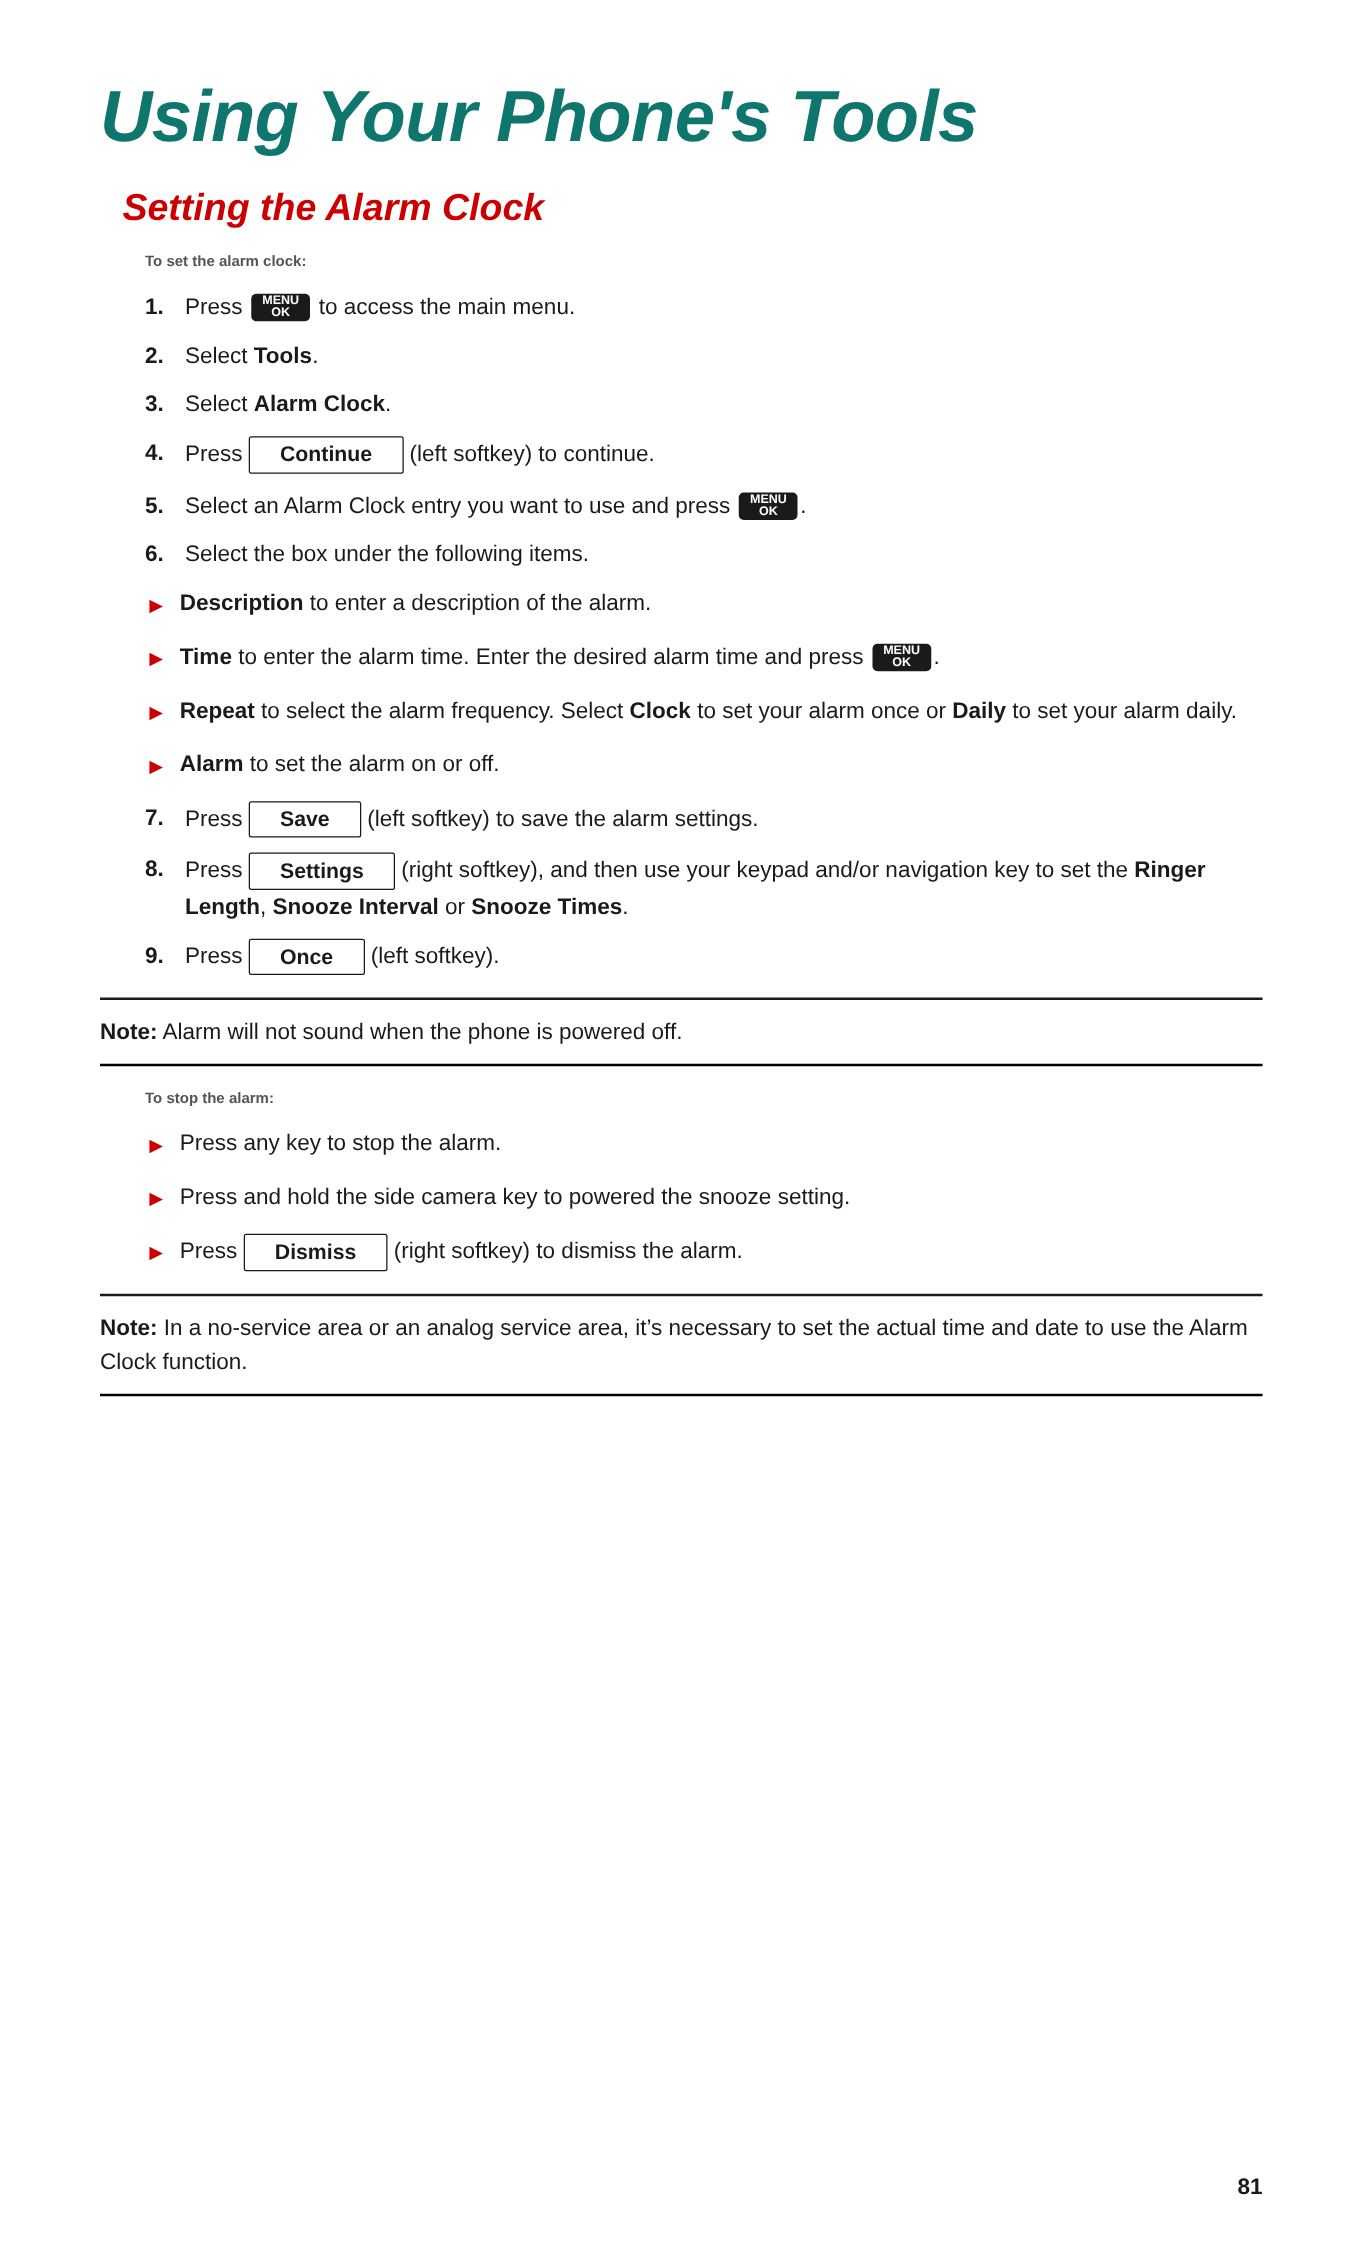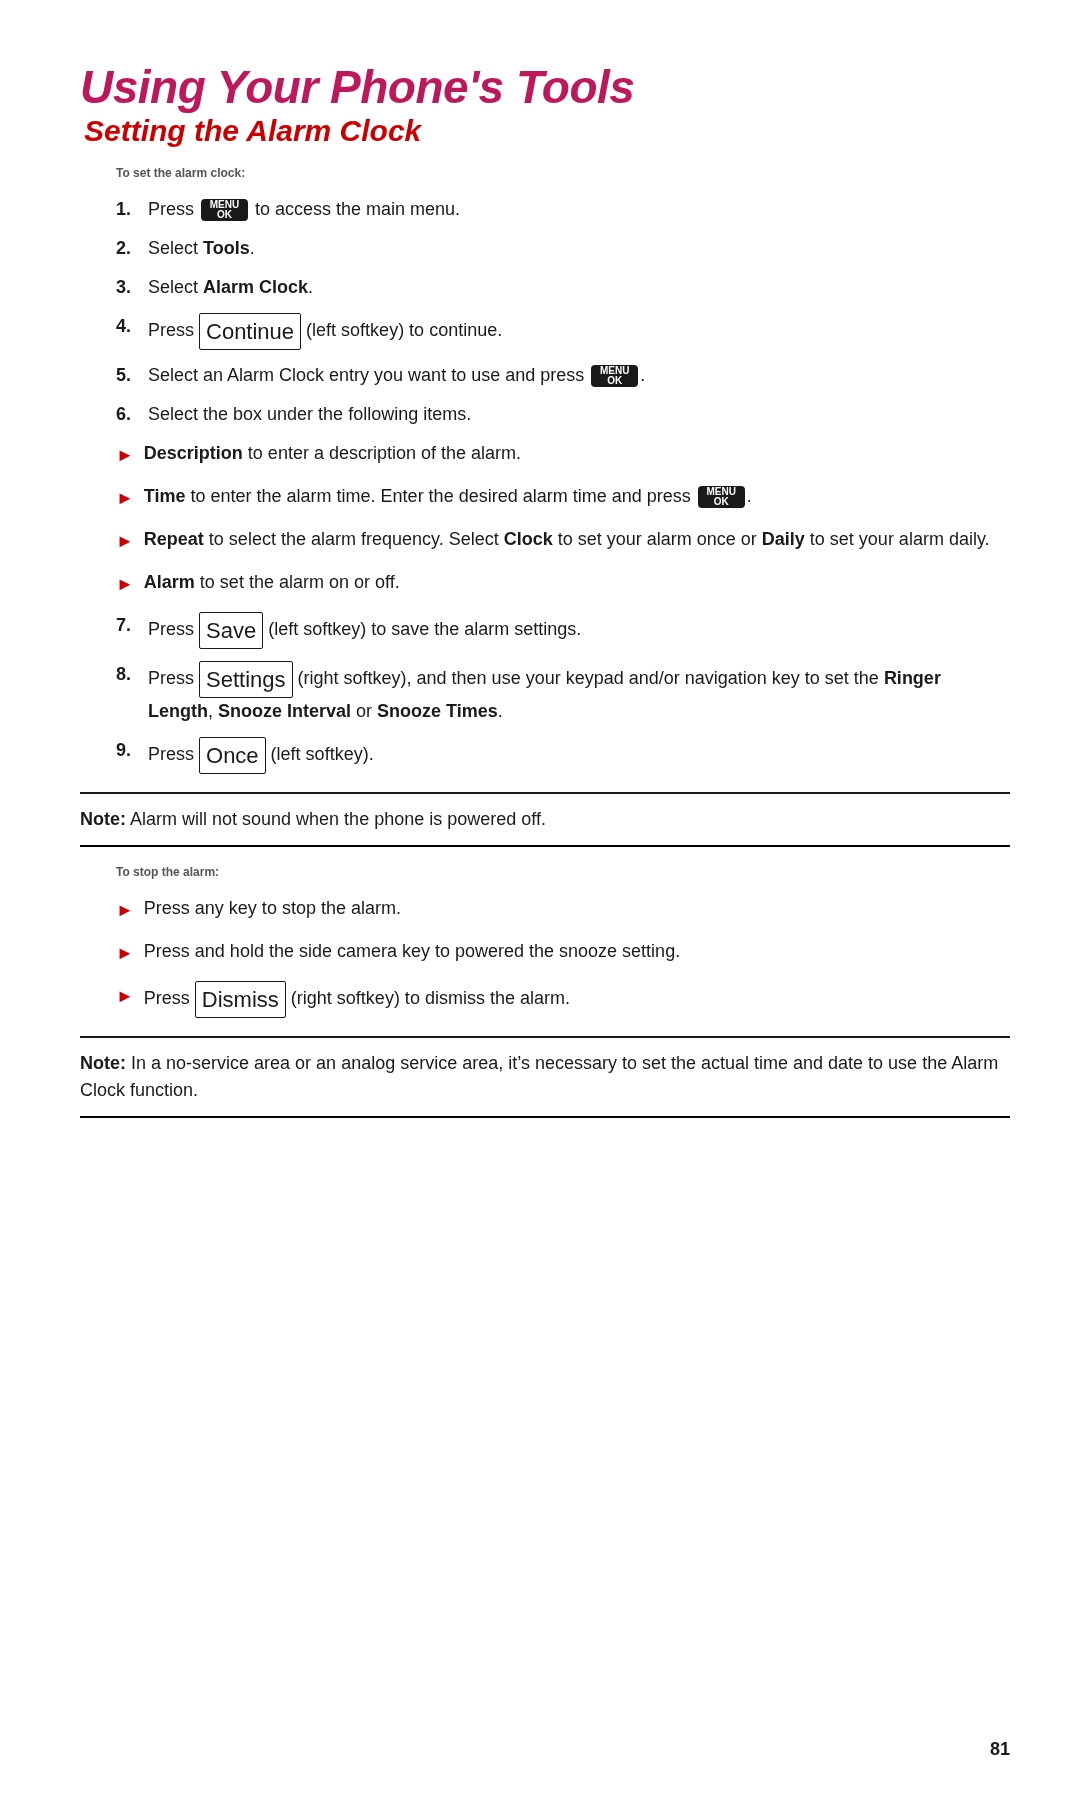"Using Your Phone's Tools" .page-title { color: #be185d -> #0f766e; font-size: 46px -> 58px; margin-bottom: 0 -> 23px }
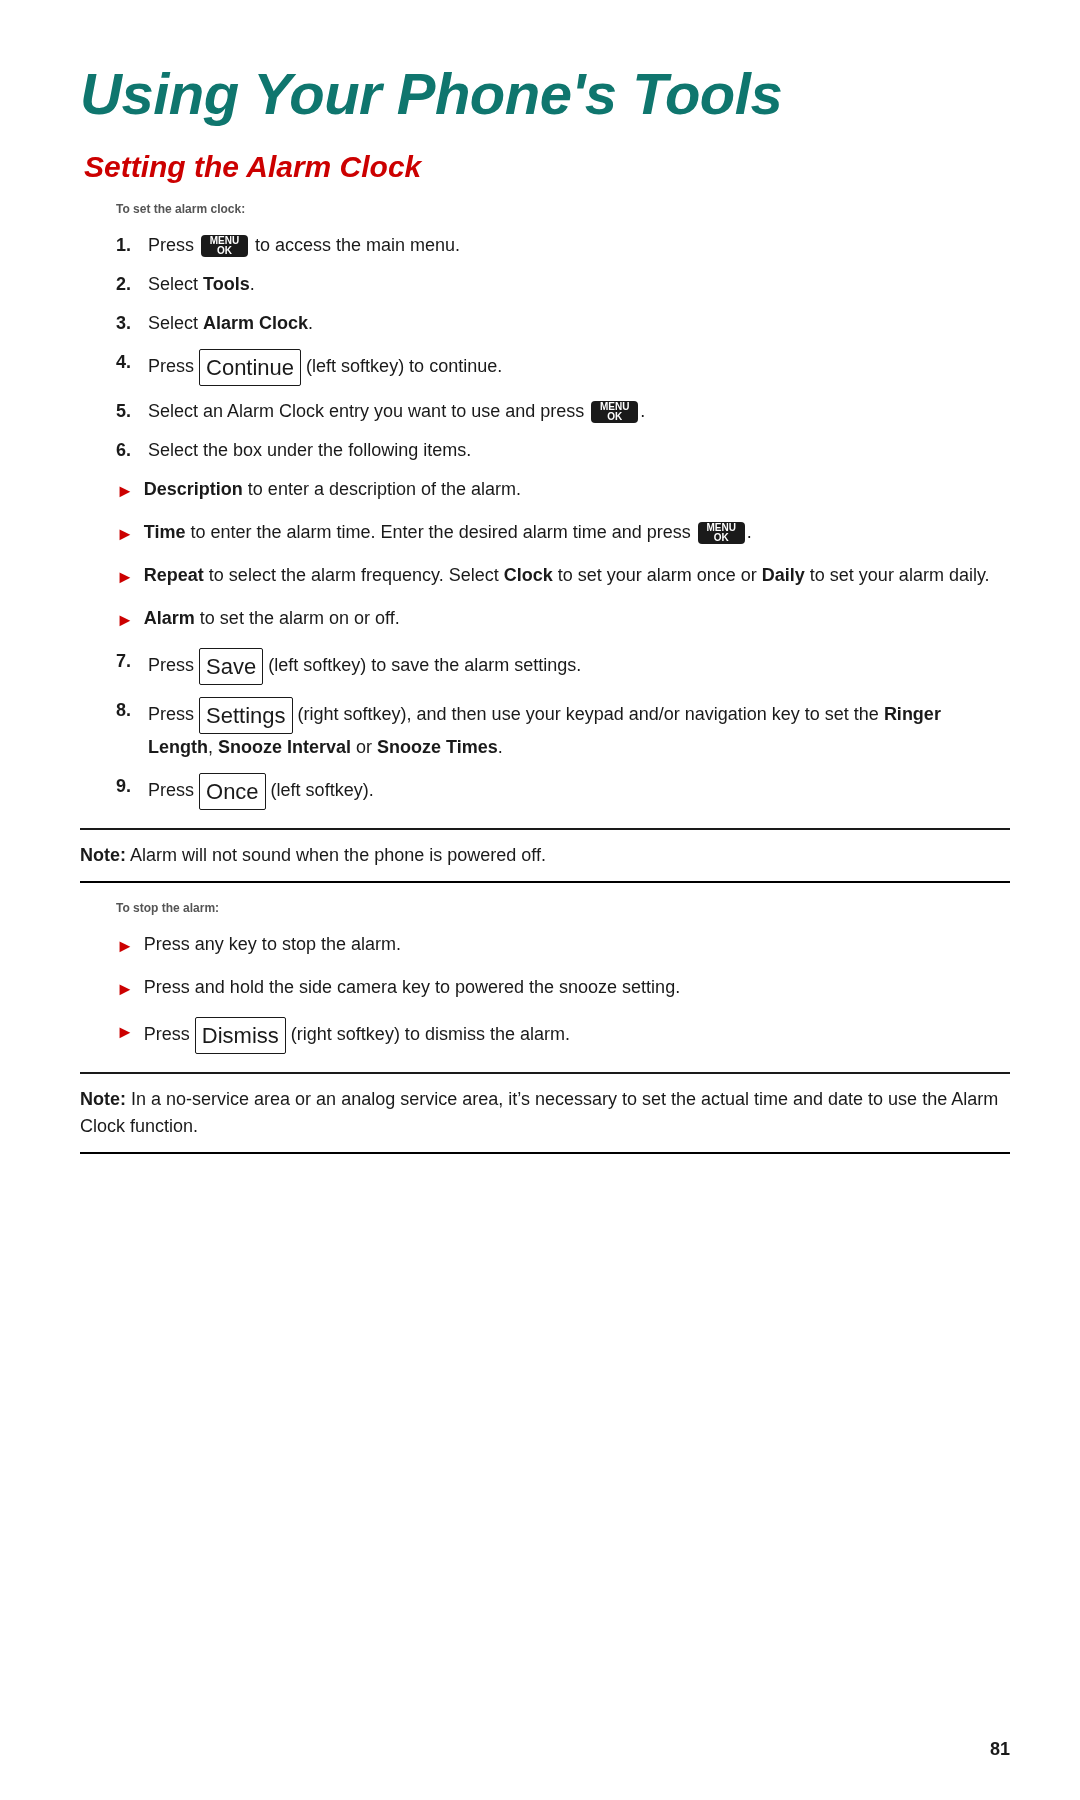"Setting the Alarm Clock" .section-title { margin-left: 4px -> 18px }
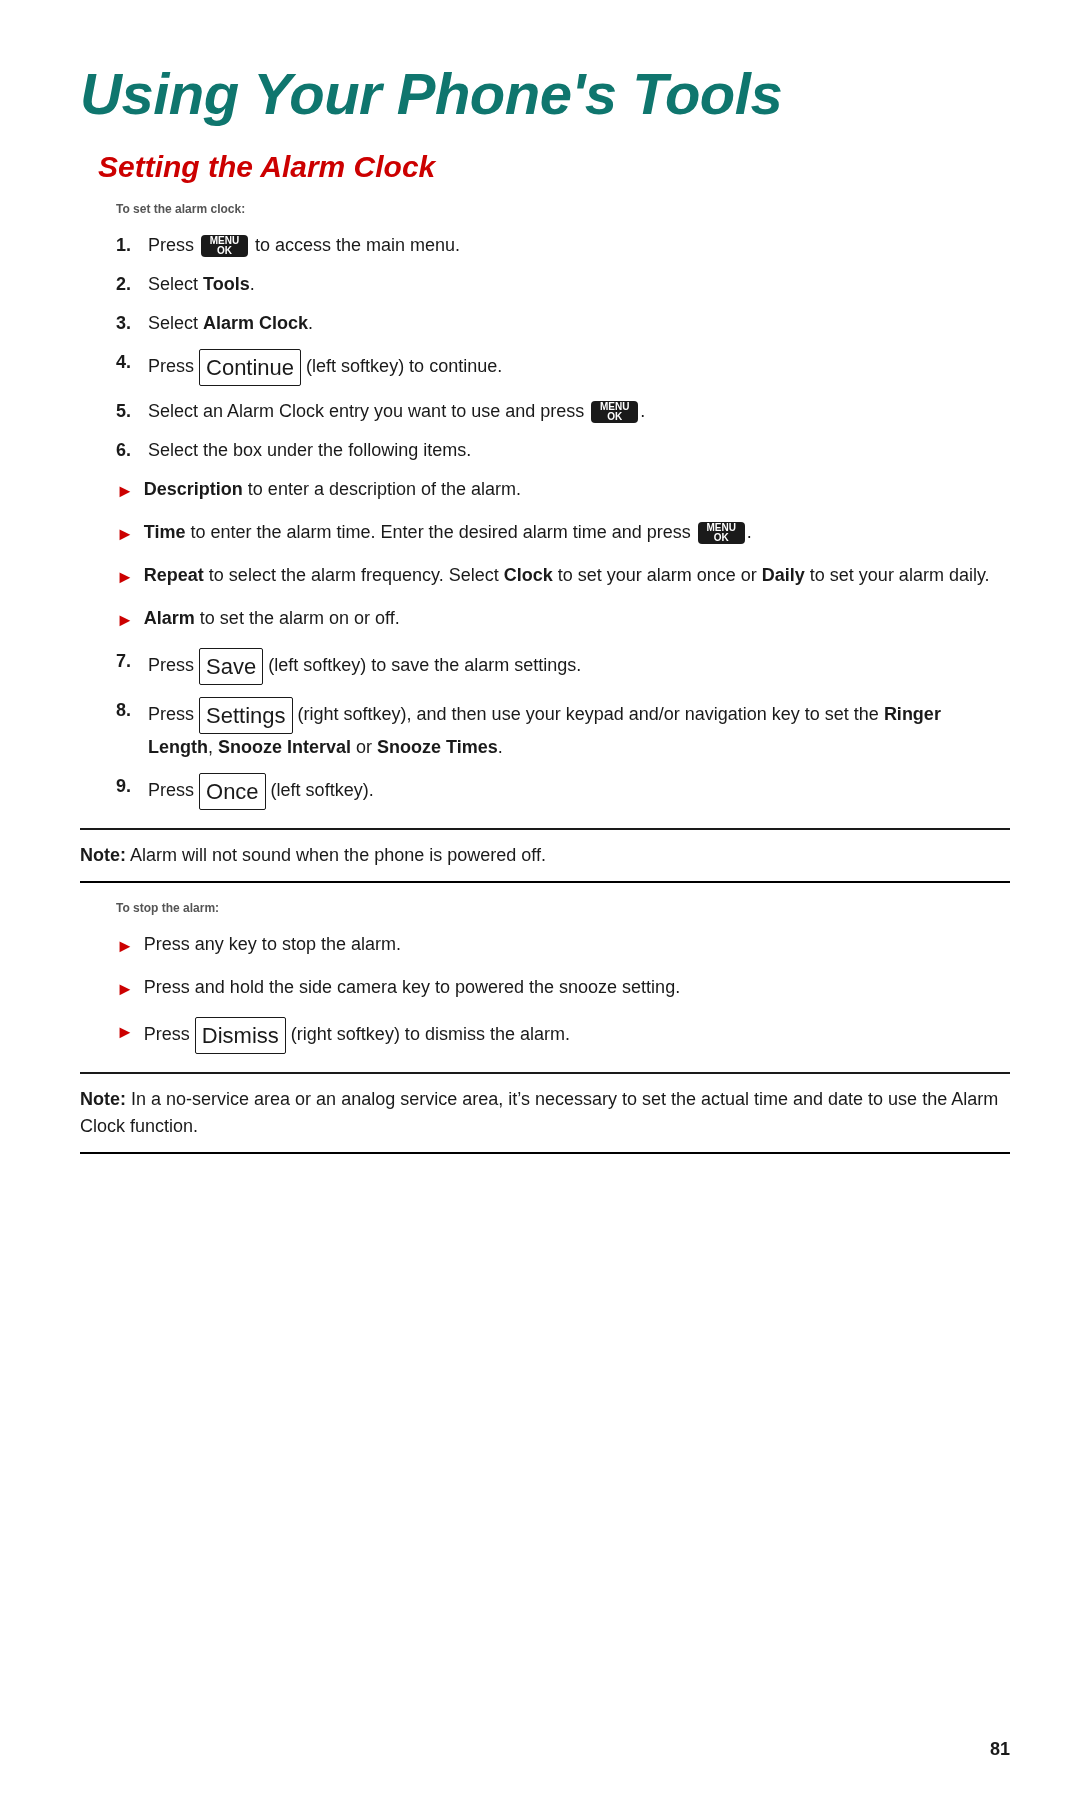"Continue" .softkey-btn { font-size: 22px -> 17px; font-weight: 400 -> 700; padding: 1px 6px -> 1px 24px }
